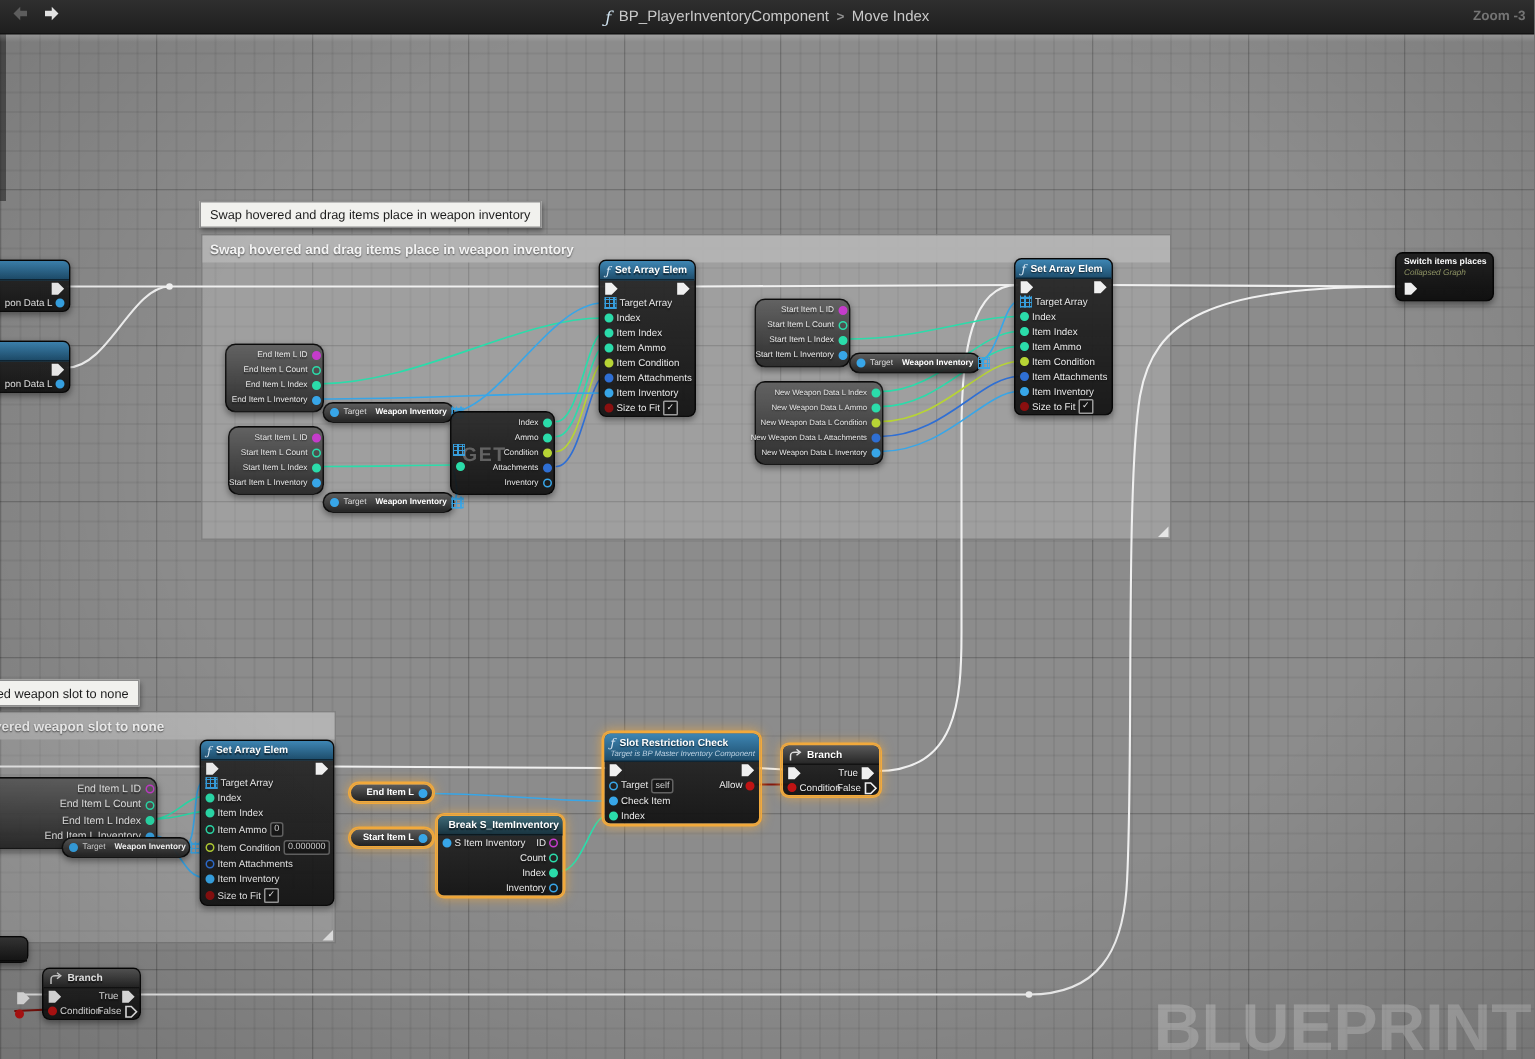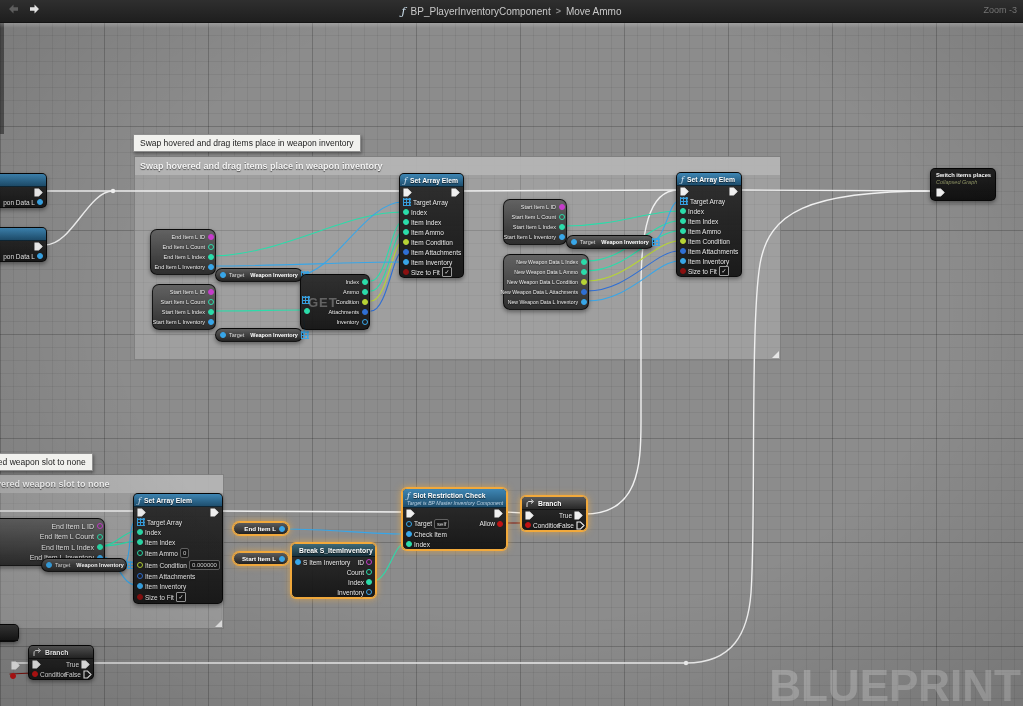"Move Ammo" span { text: Ammo -> Index }
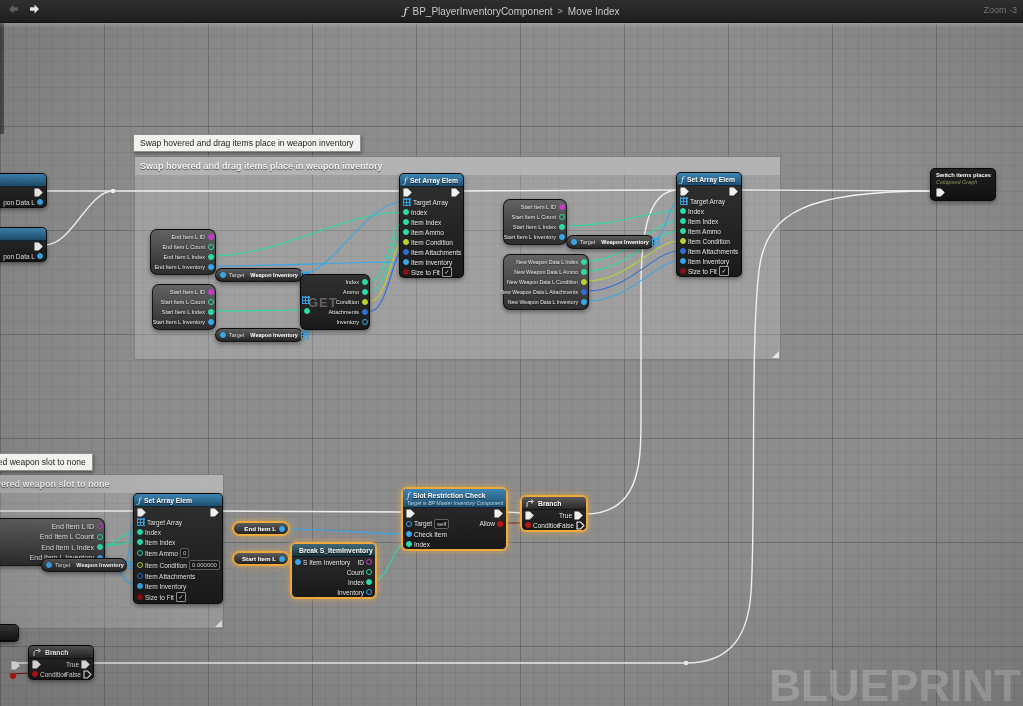"Zoom -3" .tb-zoom { font-weight: none -> bold }
